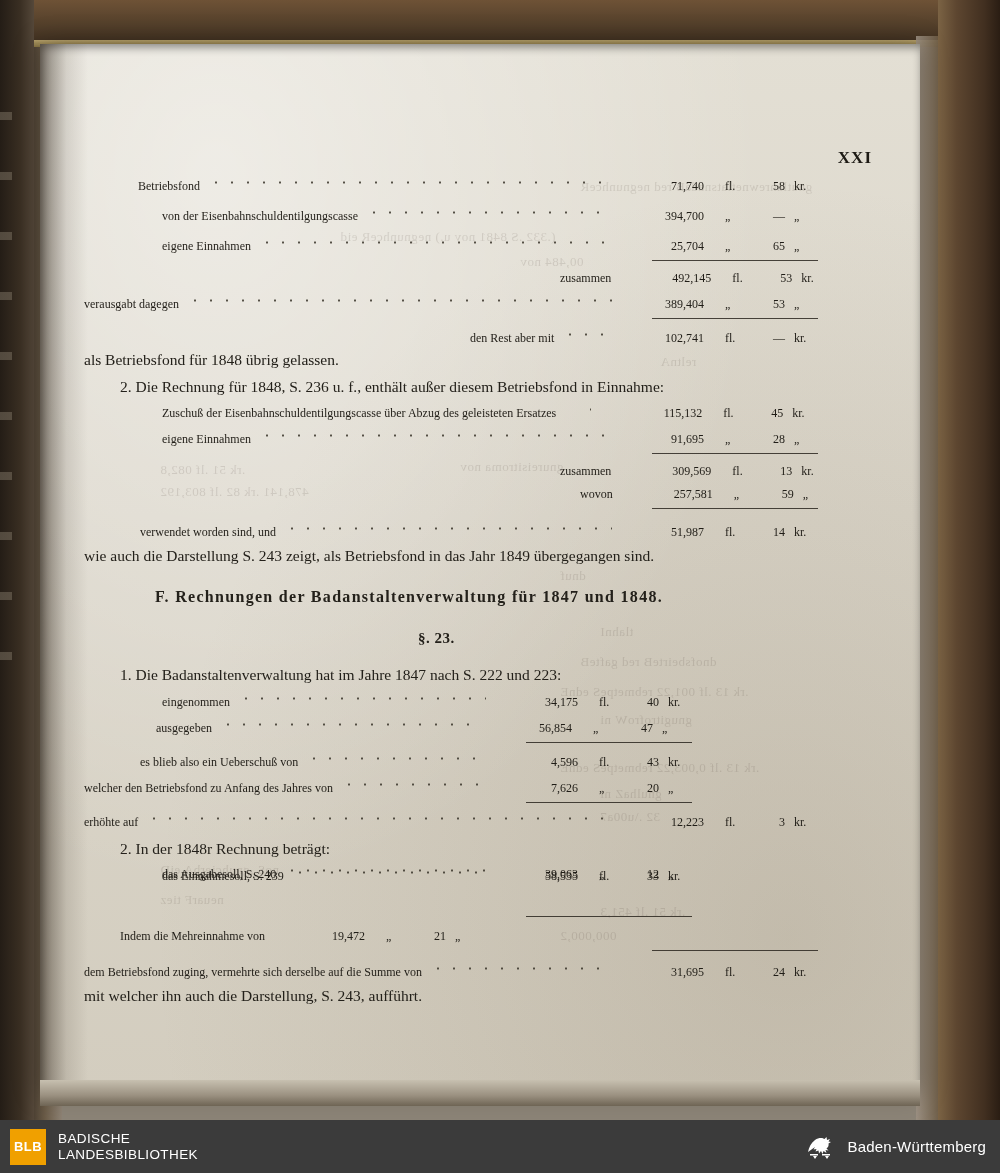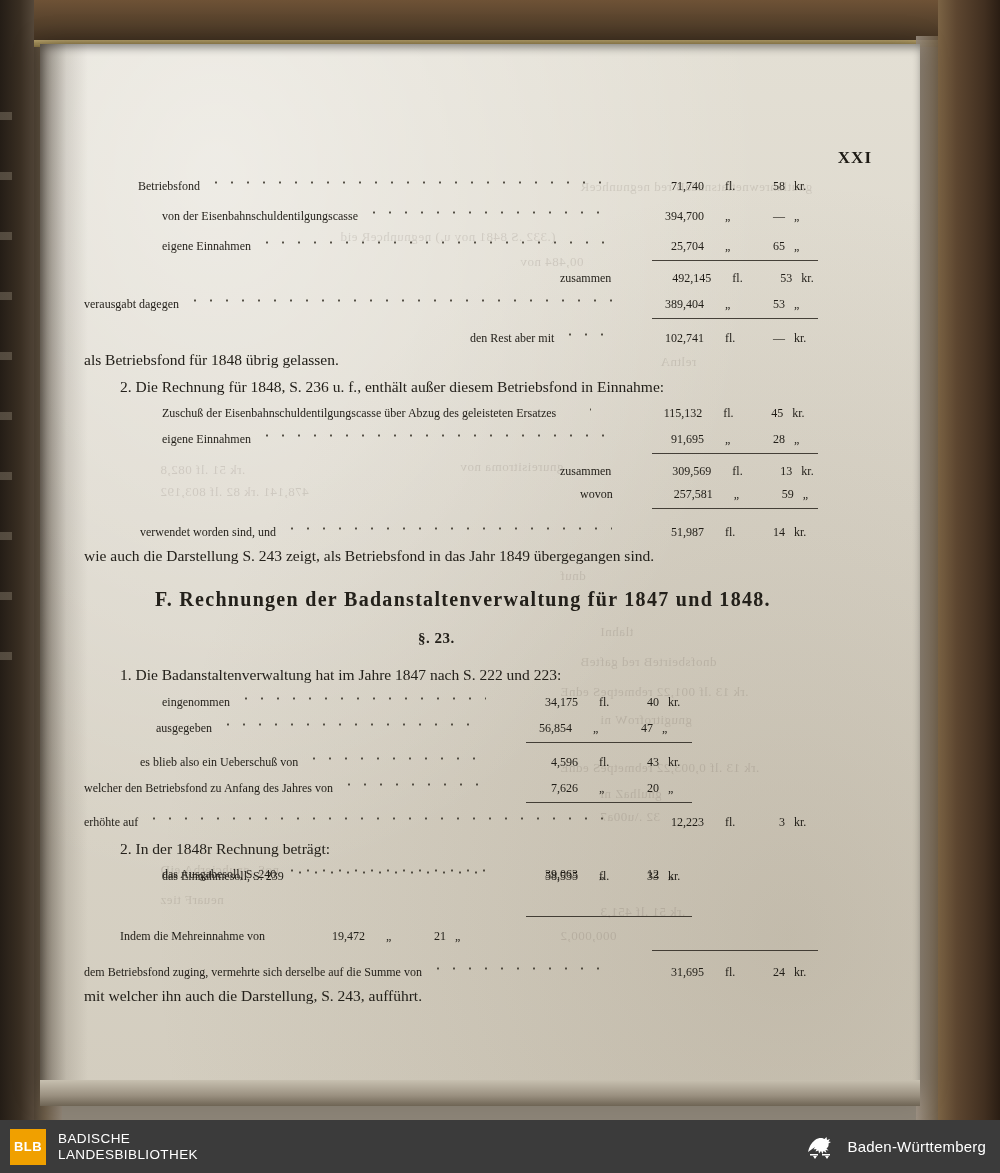"F. Rechnungen der Badanstaltenverwaltung" .heading { font-size: 20px -> 16px }
